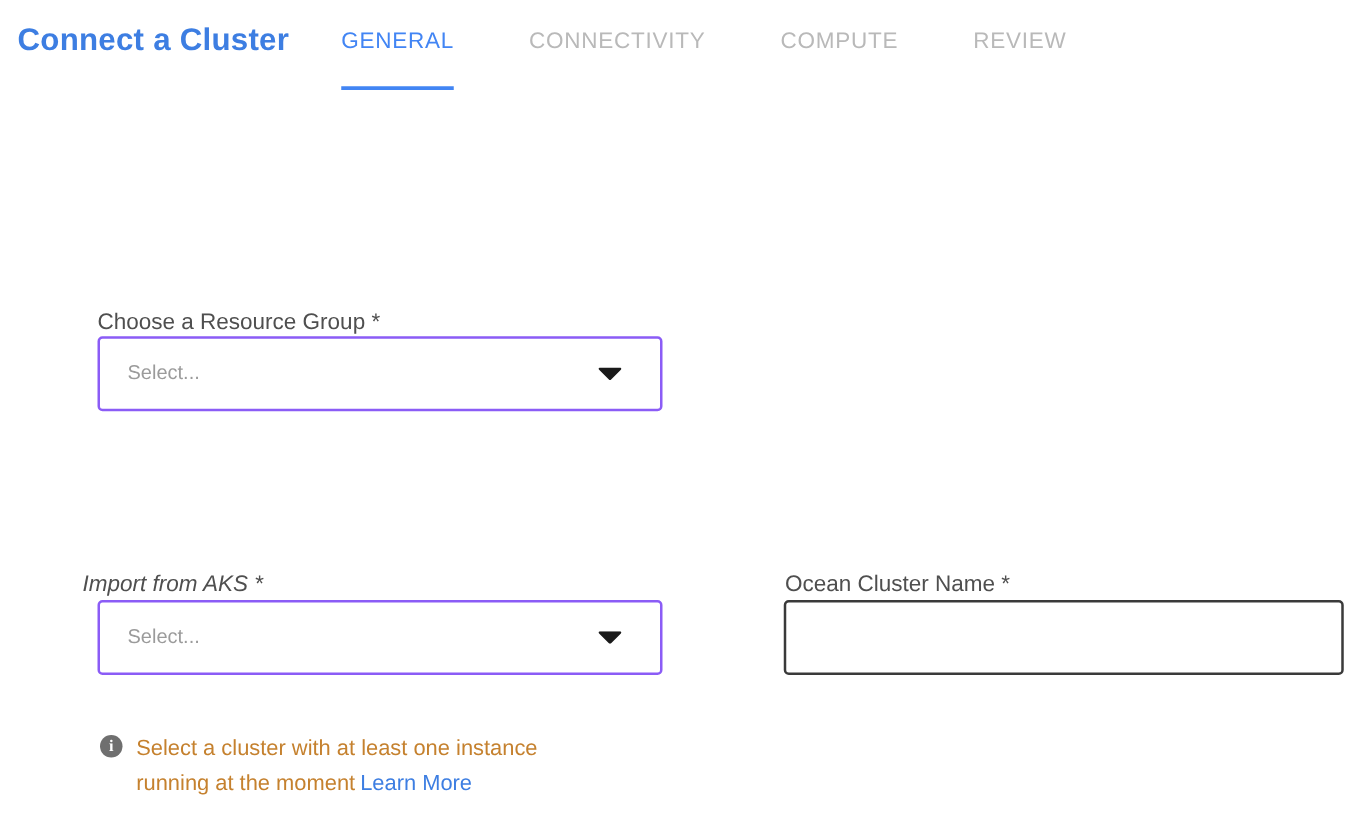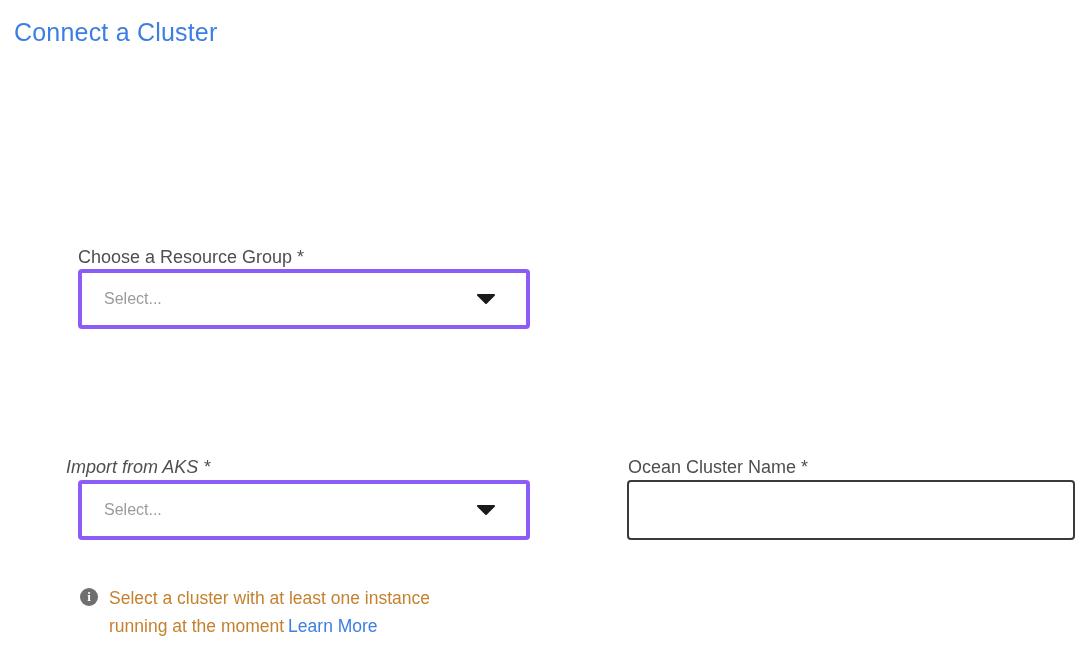"Connect a Cluster" .page-title { font-weight: 400 -> 700 }
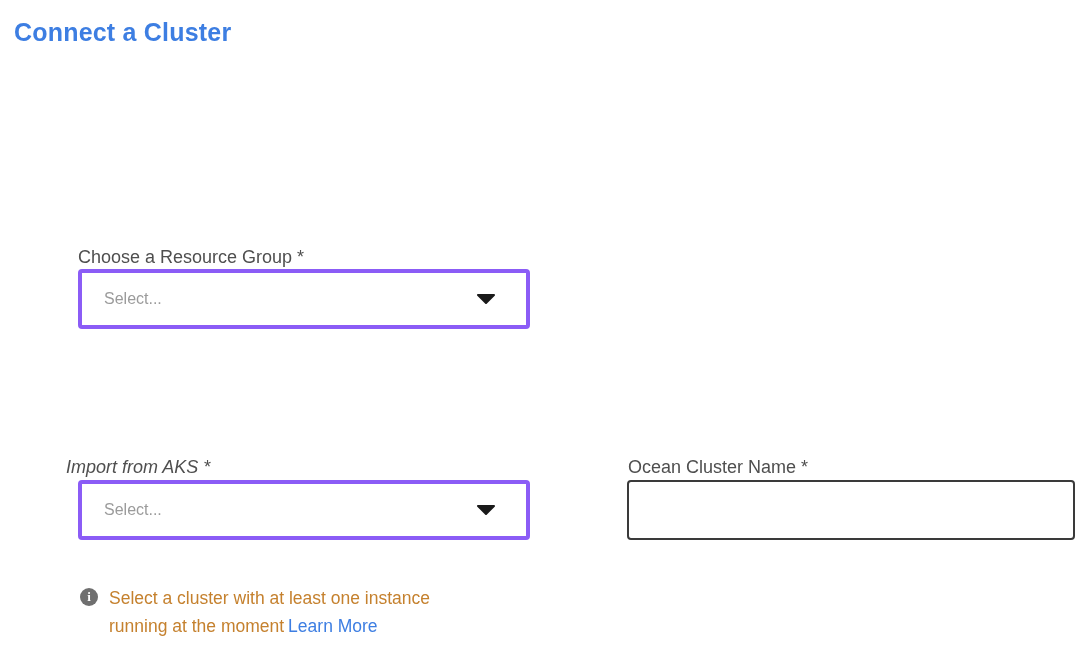"GENERAL" div.tabs { html: none -> <div> <div>GENERAL</div> <div>CONNECTIVITY</div> <div>COMPUTE</div> <div>REVIEW</div> </div> }
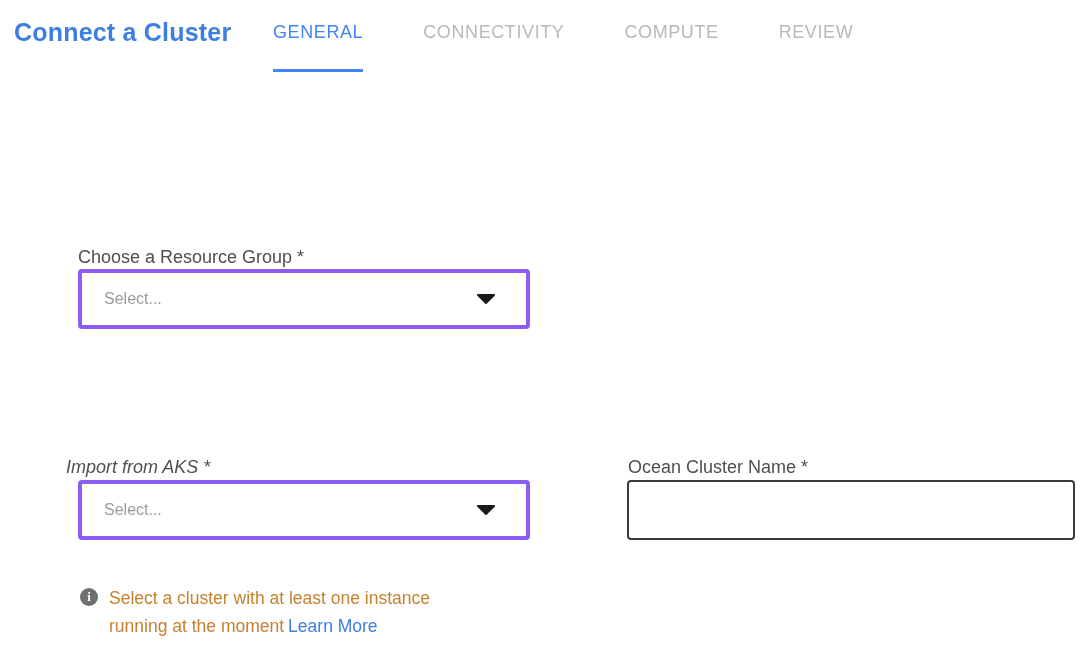"Select..." .select-box { border: 4px solid #8b5cf6 -> 2px solid #8b5cf6 }
